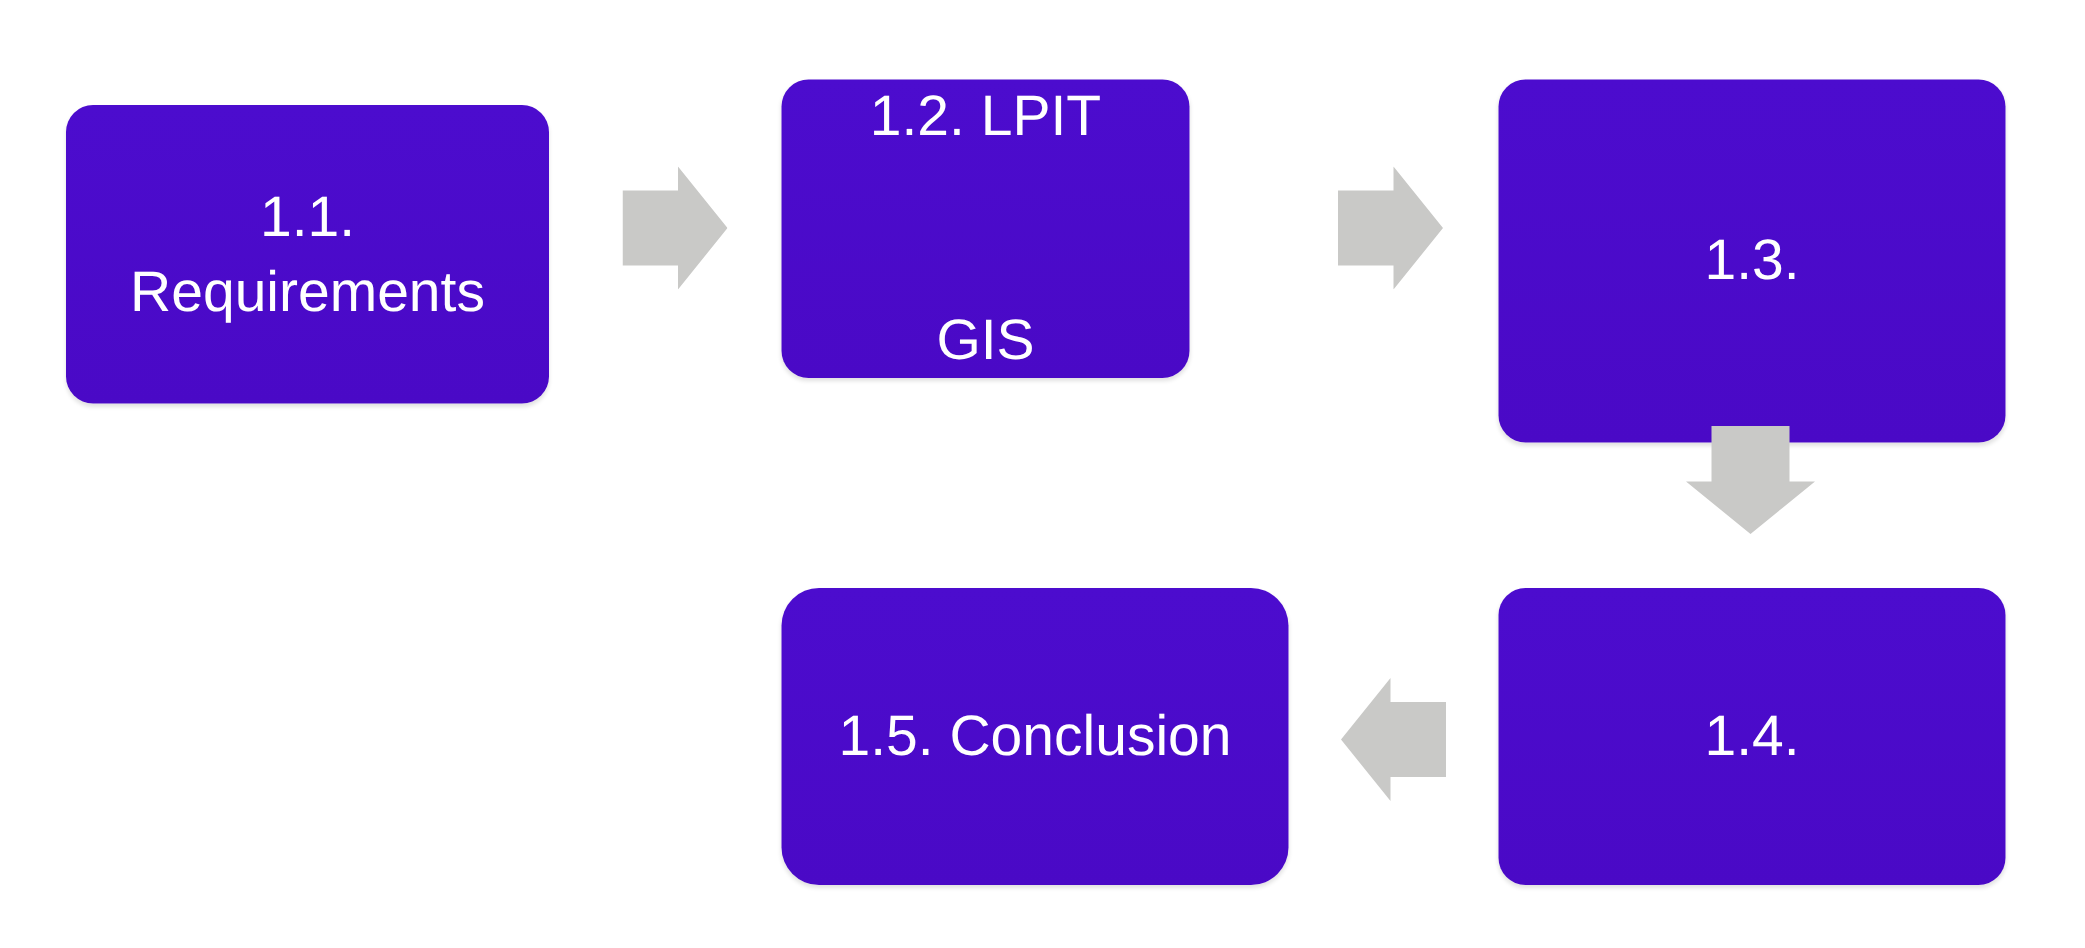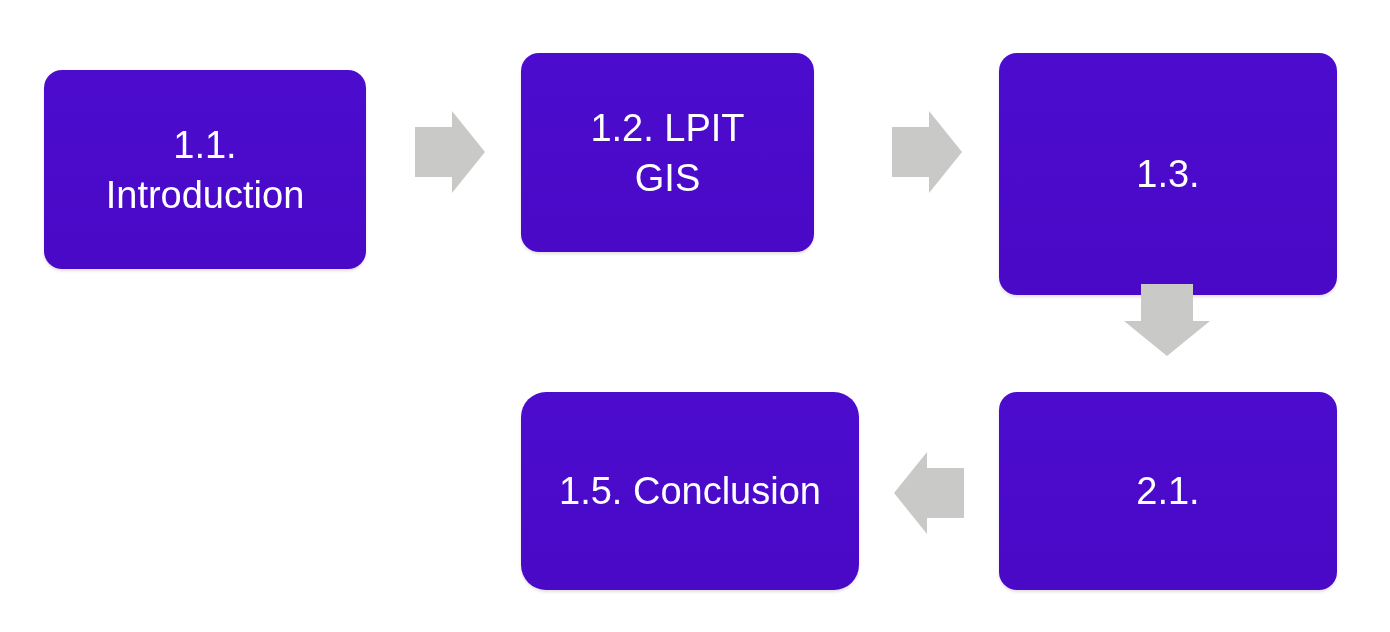"1.2. LPIT" .node-2 { justify-content: none -> space-between; width: 293px -> 272px }
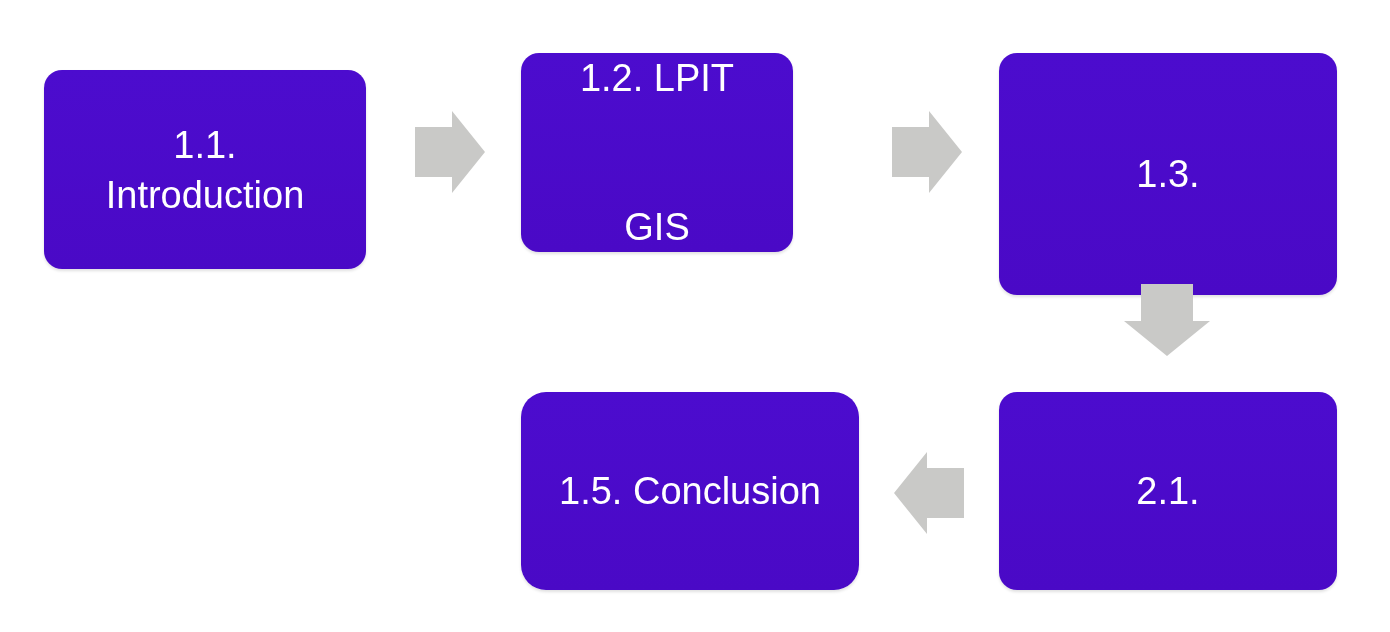"Introduction" span.line { text: Introduction -> Requirements }
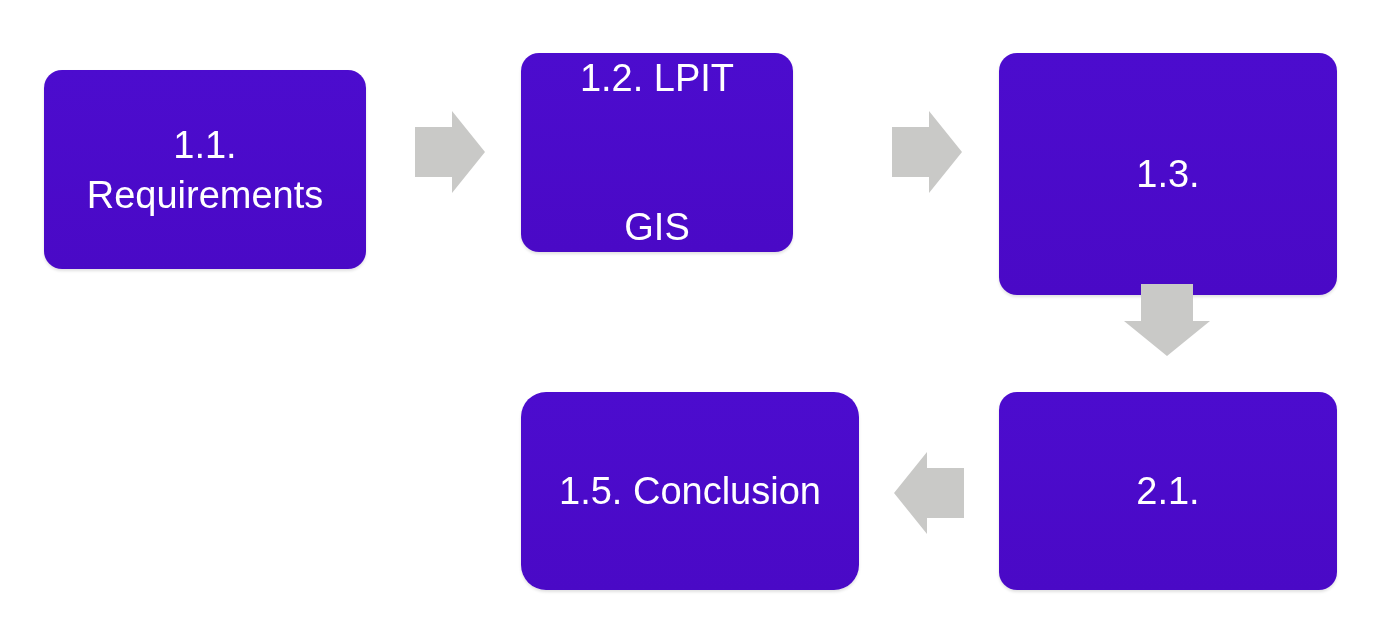"2.1." span.line { text: 2.1 -> 1.4 }
